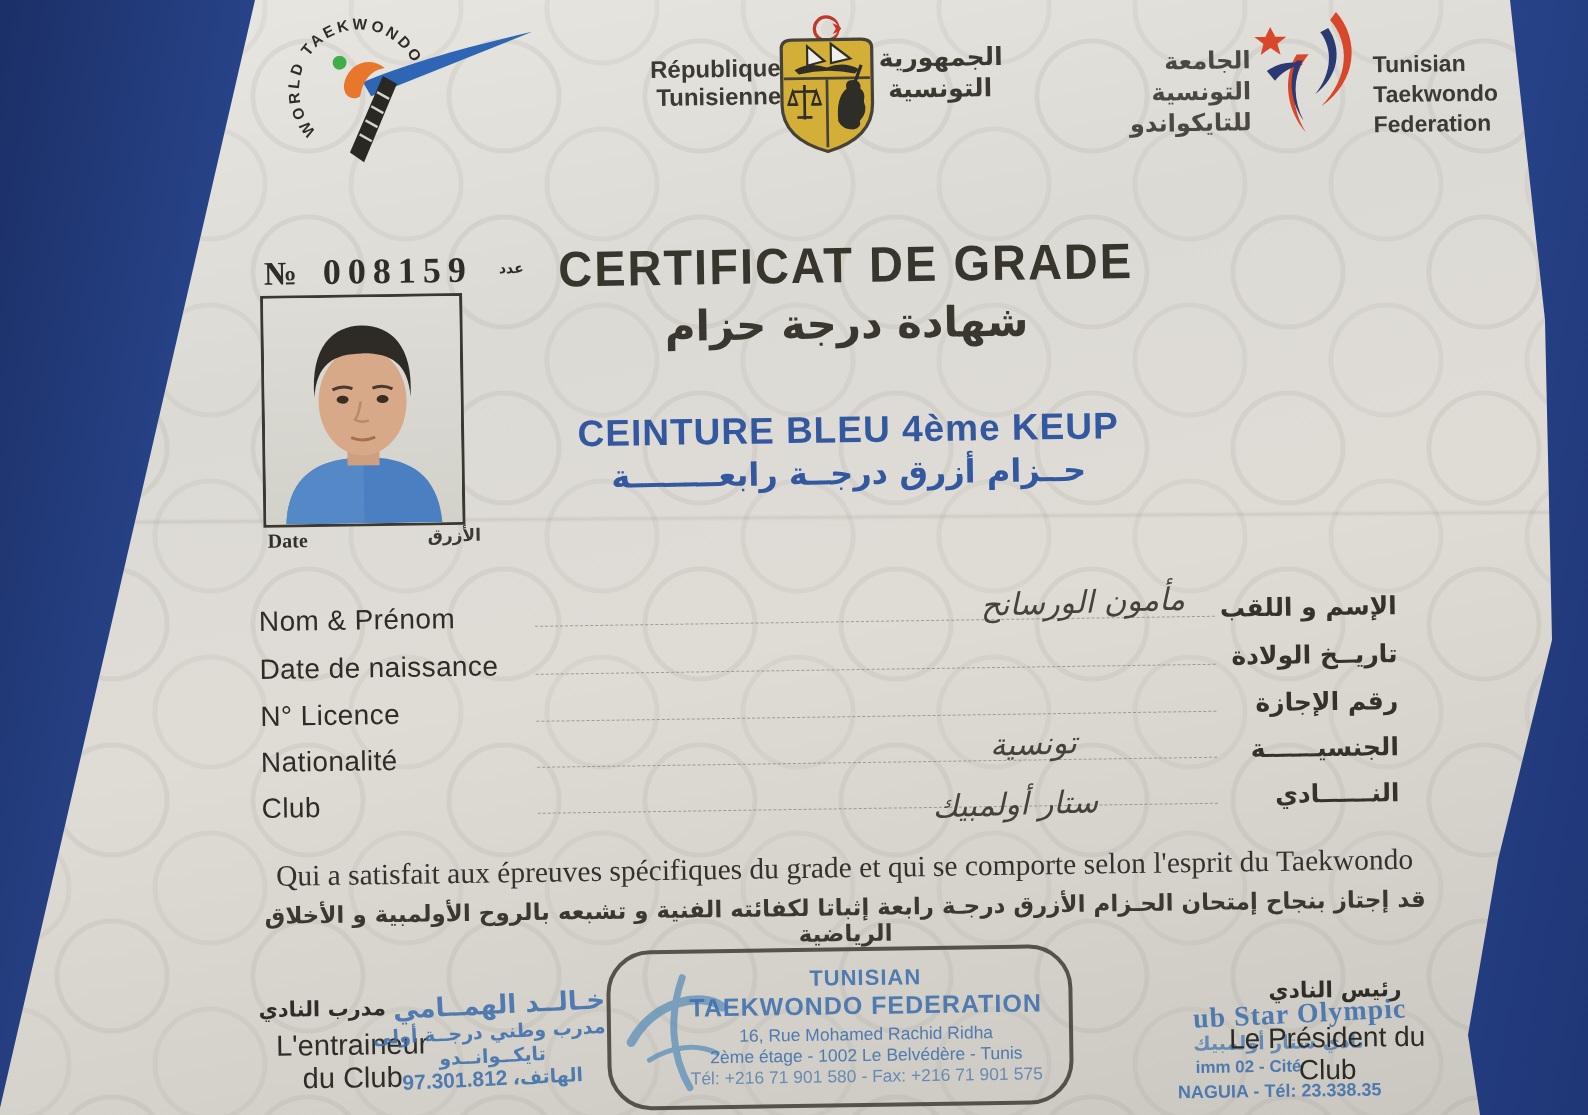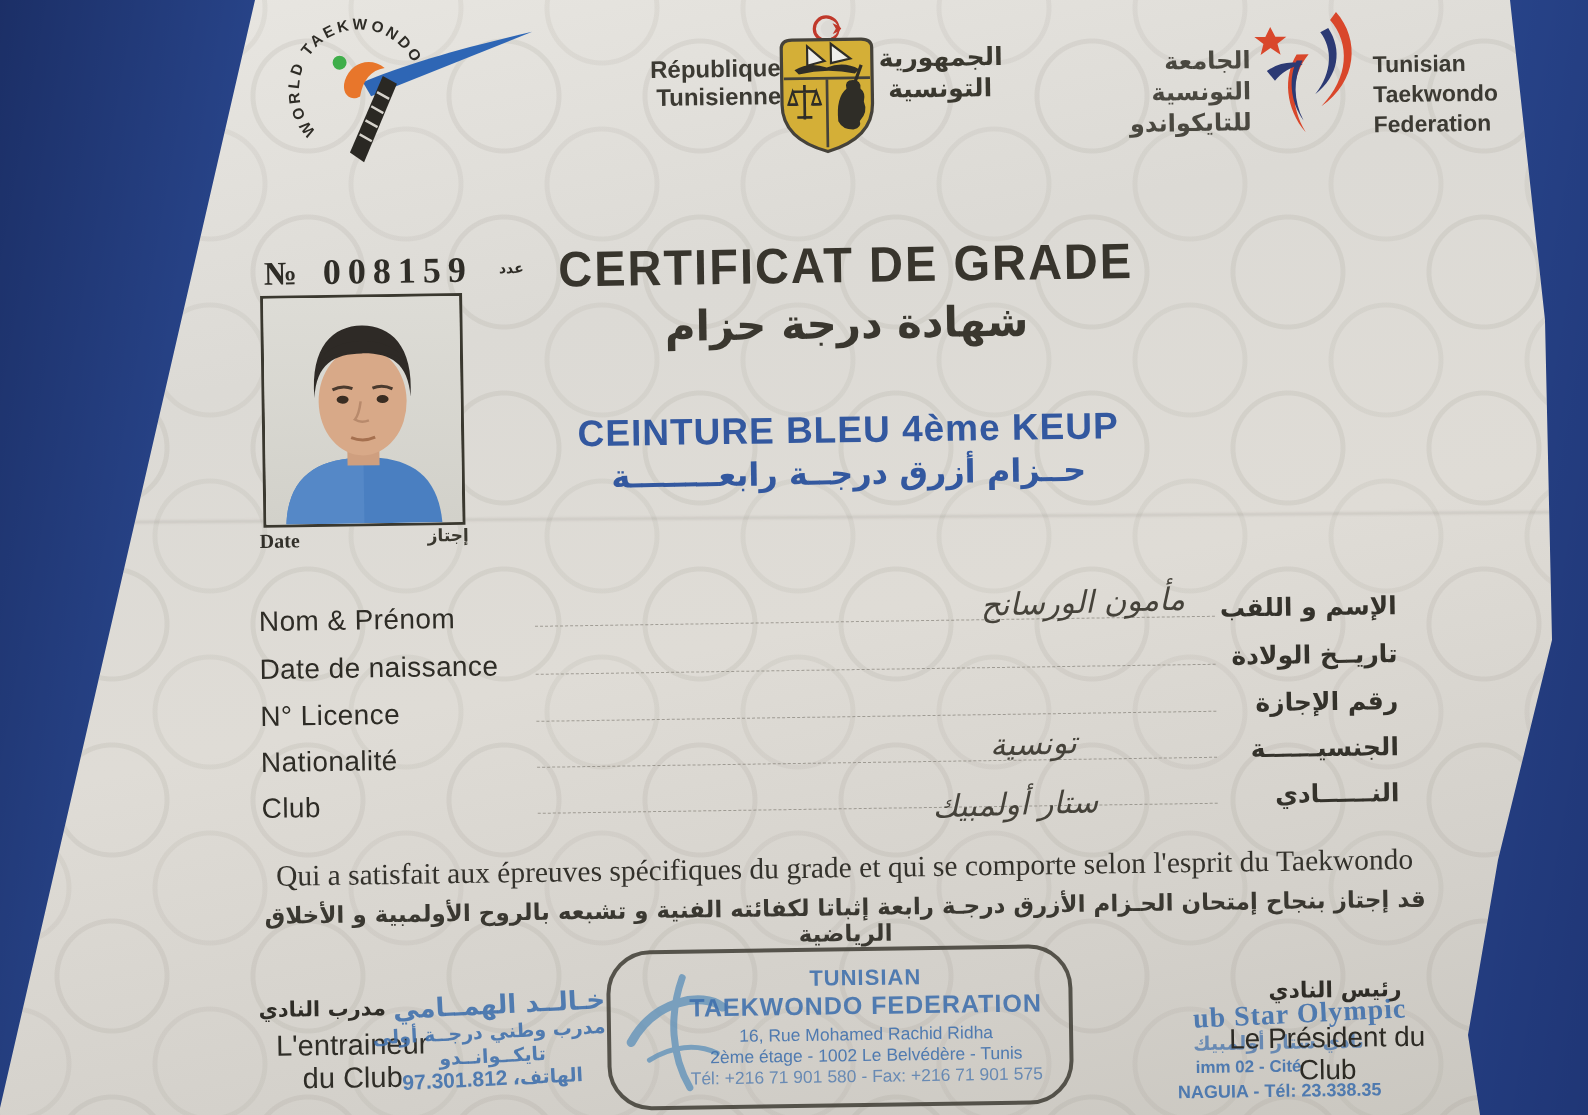"Date" div.abs { left: 260px -> 268px }
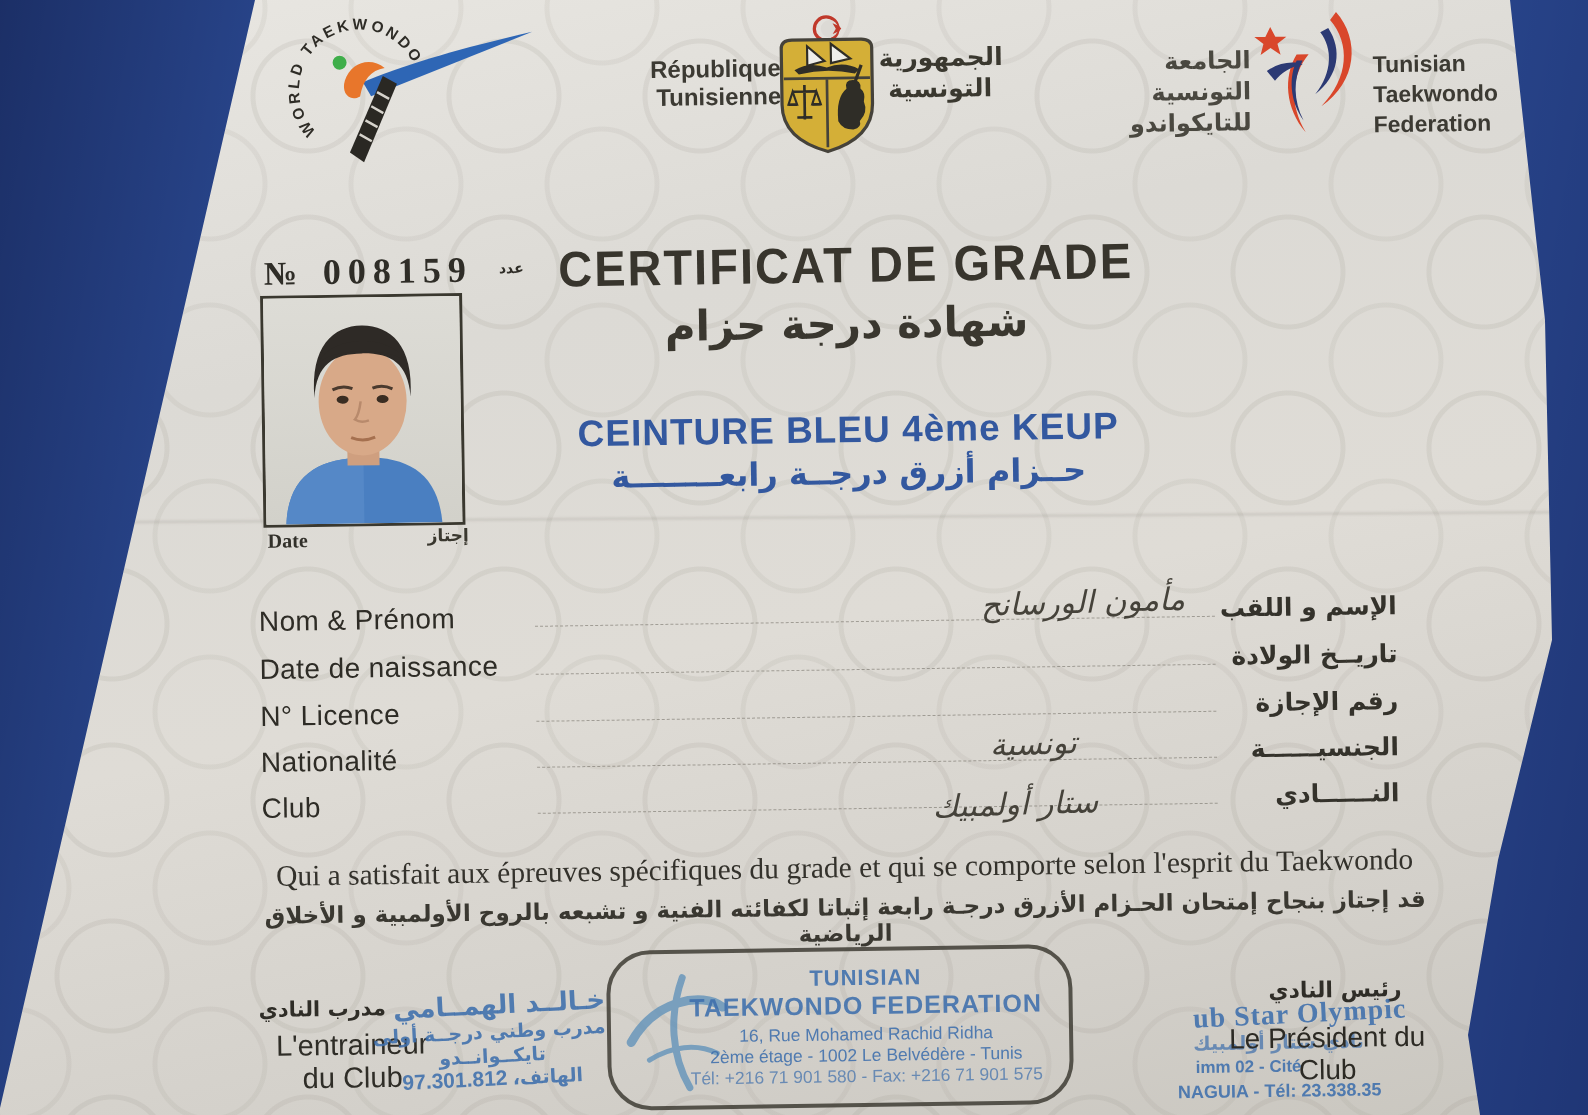"إجتاز" div.abs { text: إجتاز -> الأزرق }
